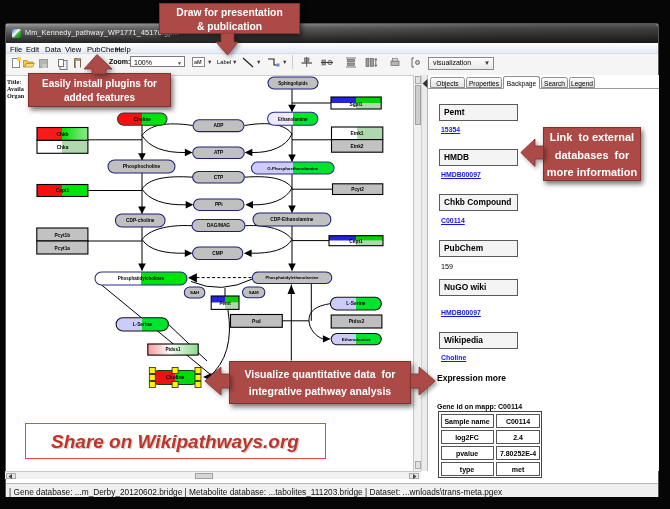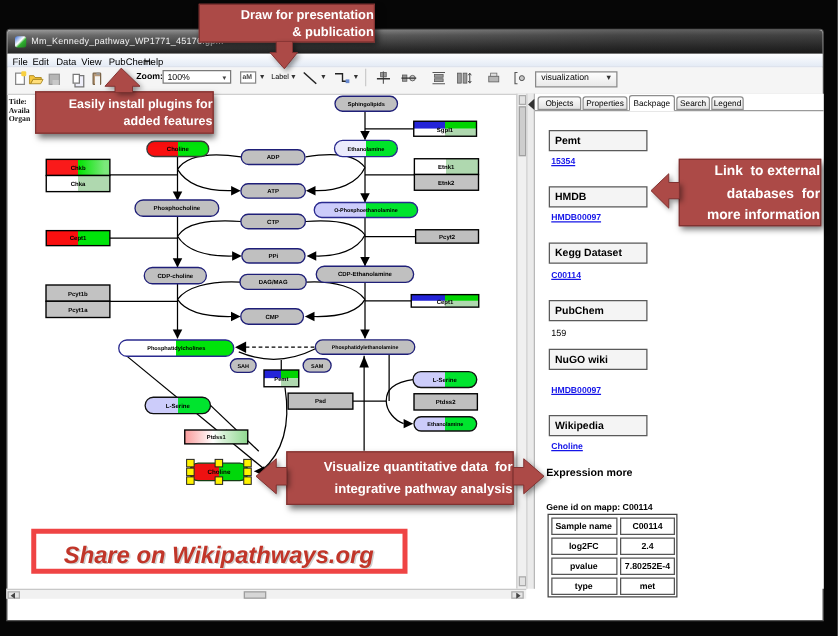"Draw for presentation" .callout { text-align: right -> center }
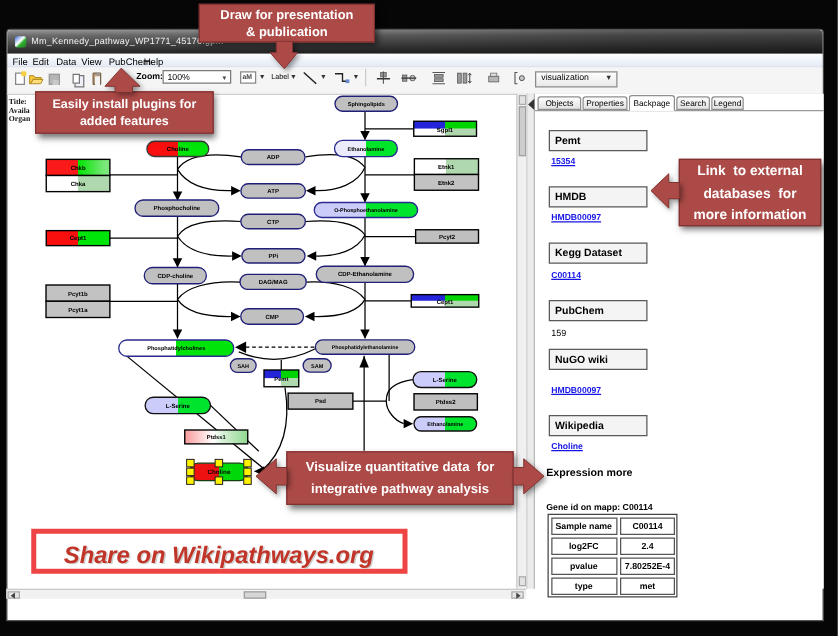"Link to external" div.callout { width: 114px -> 98px }
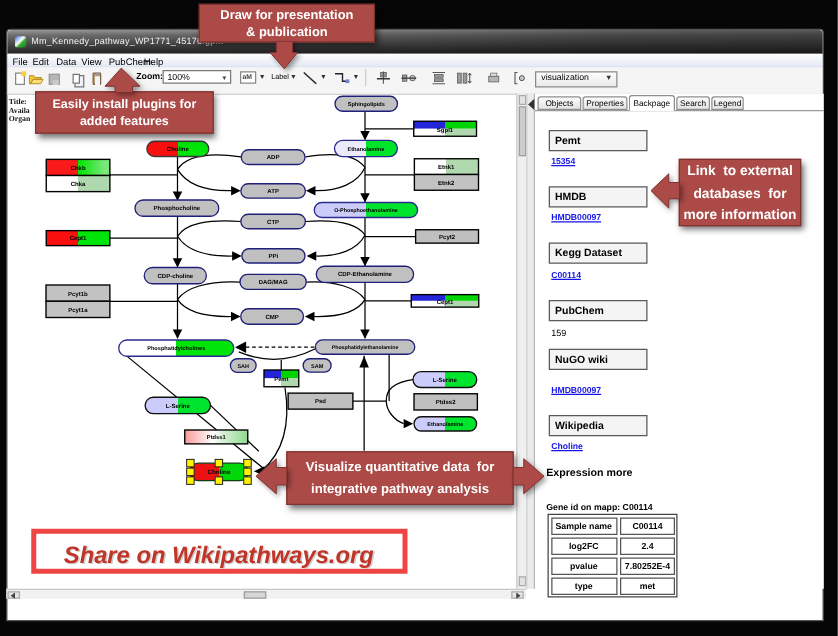"Kegg Dataset" div.hdrbox { text: Kegg Dataset -> Chkb Compound }
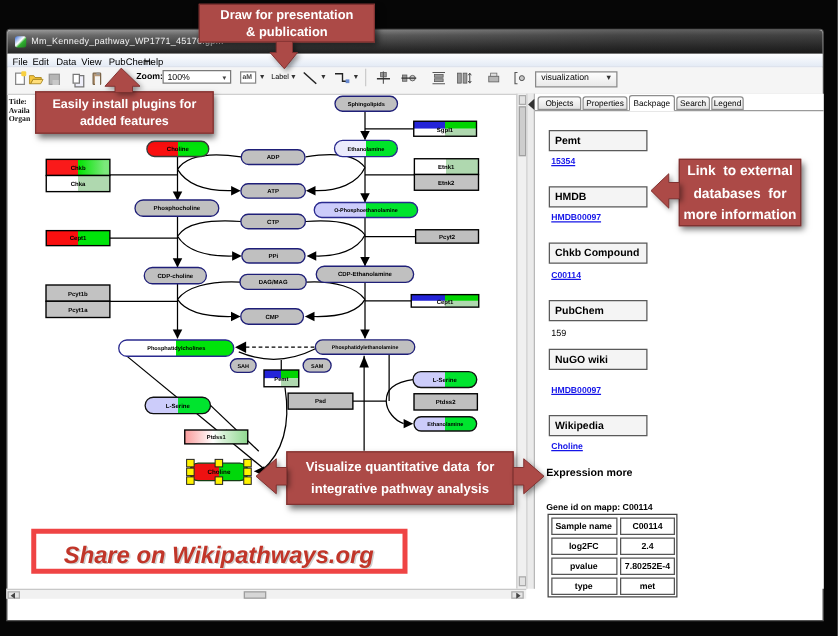"Share on Wikipathways.org" div.abs { border: 4px solid #ef4444 -> 1px solid #ef4444 }
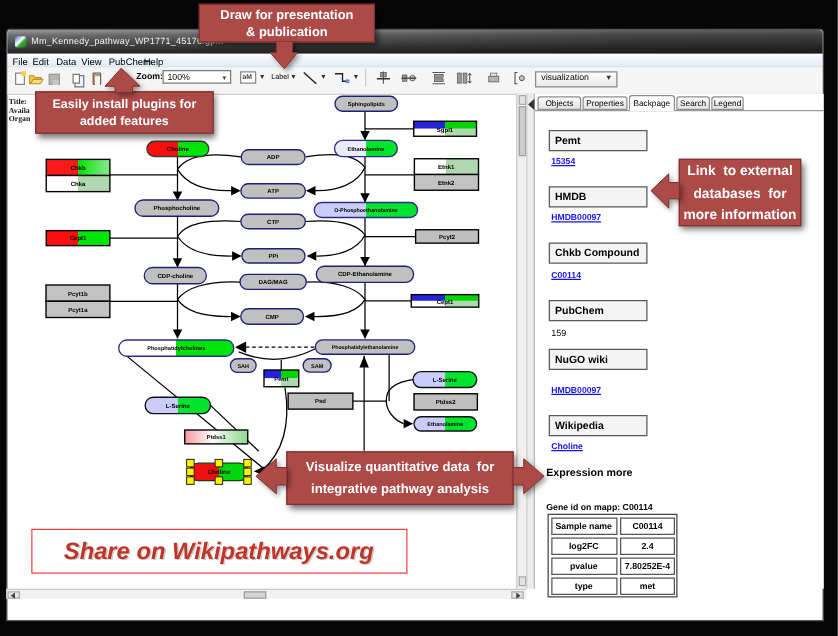"| Gene database:" div.abs { html: none -> <div> <span>| Gene database: ...m_Derby_20120602.bridge | Metabolite database: ...tabolites_111203.bridge | Dataset: ...wnloads\trans-meta.pgex</span> </div> }
